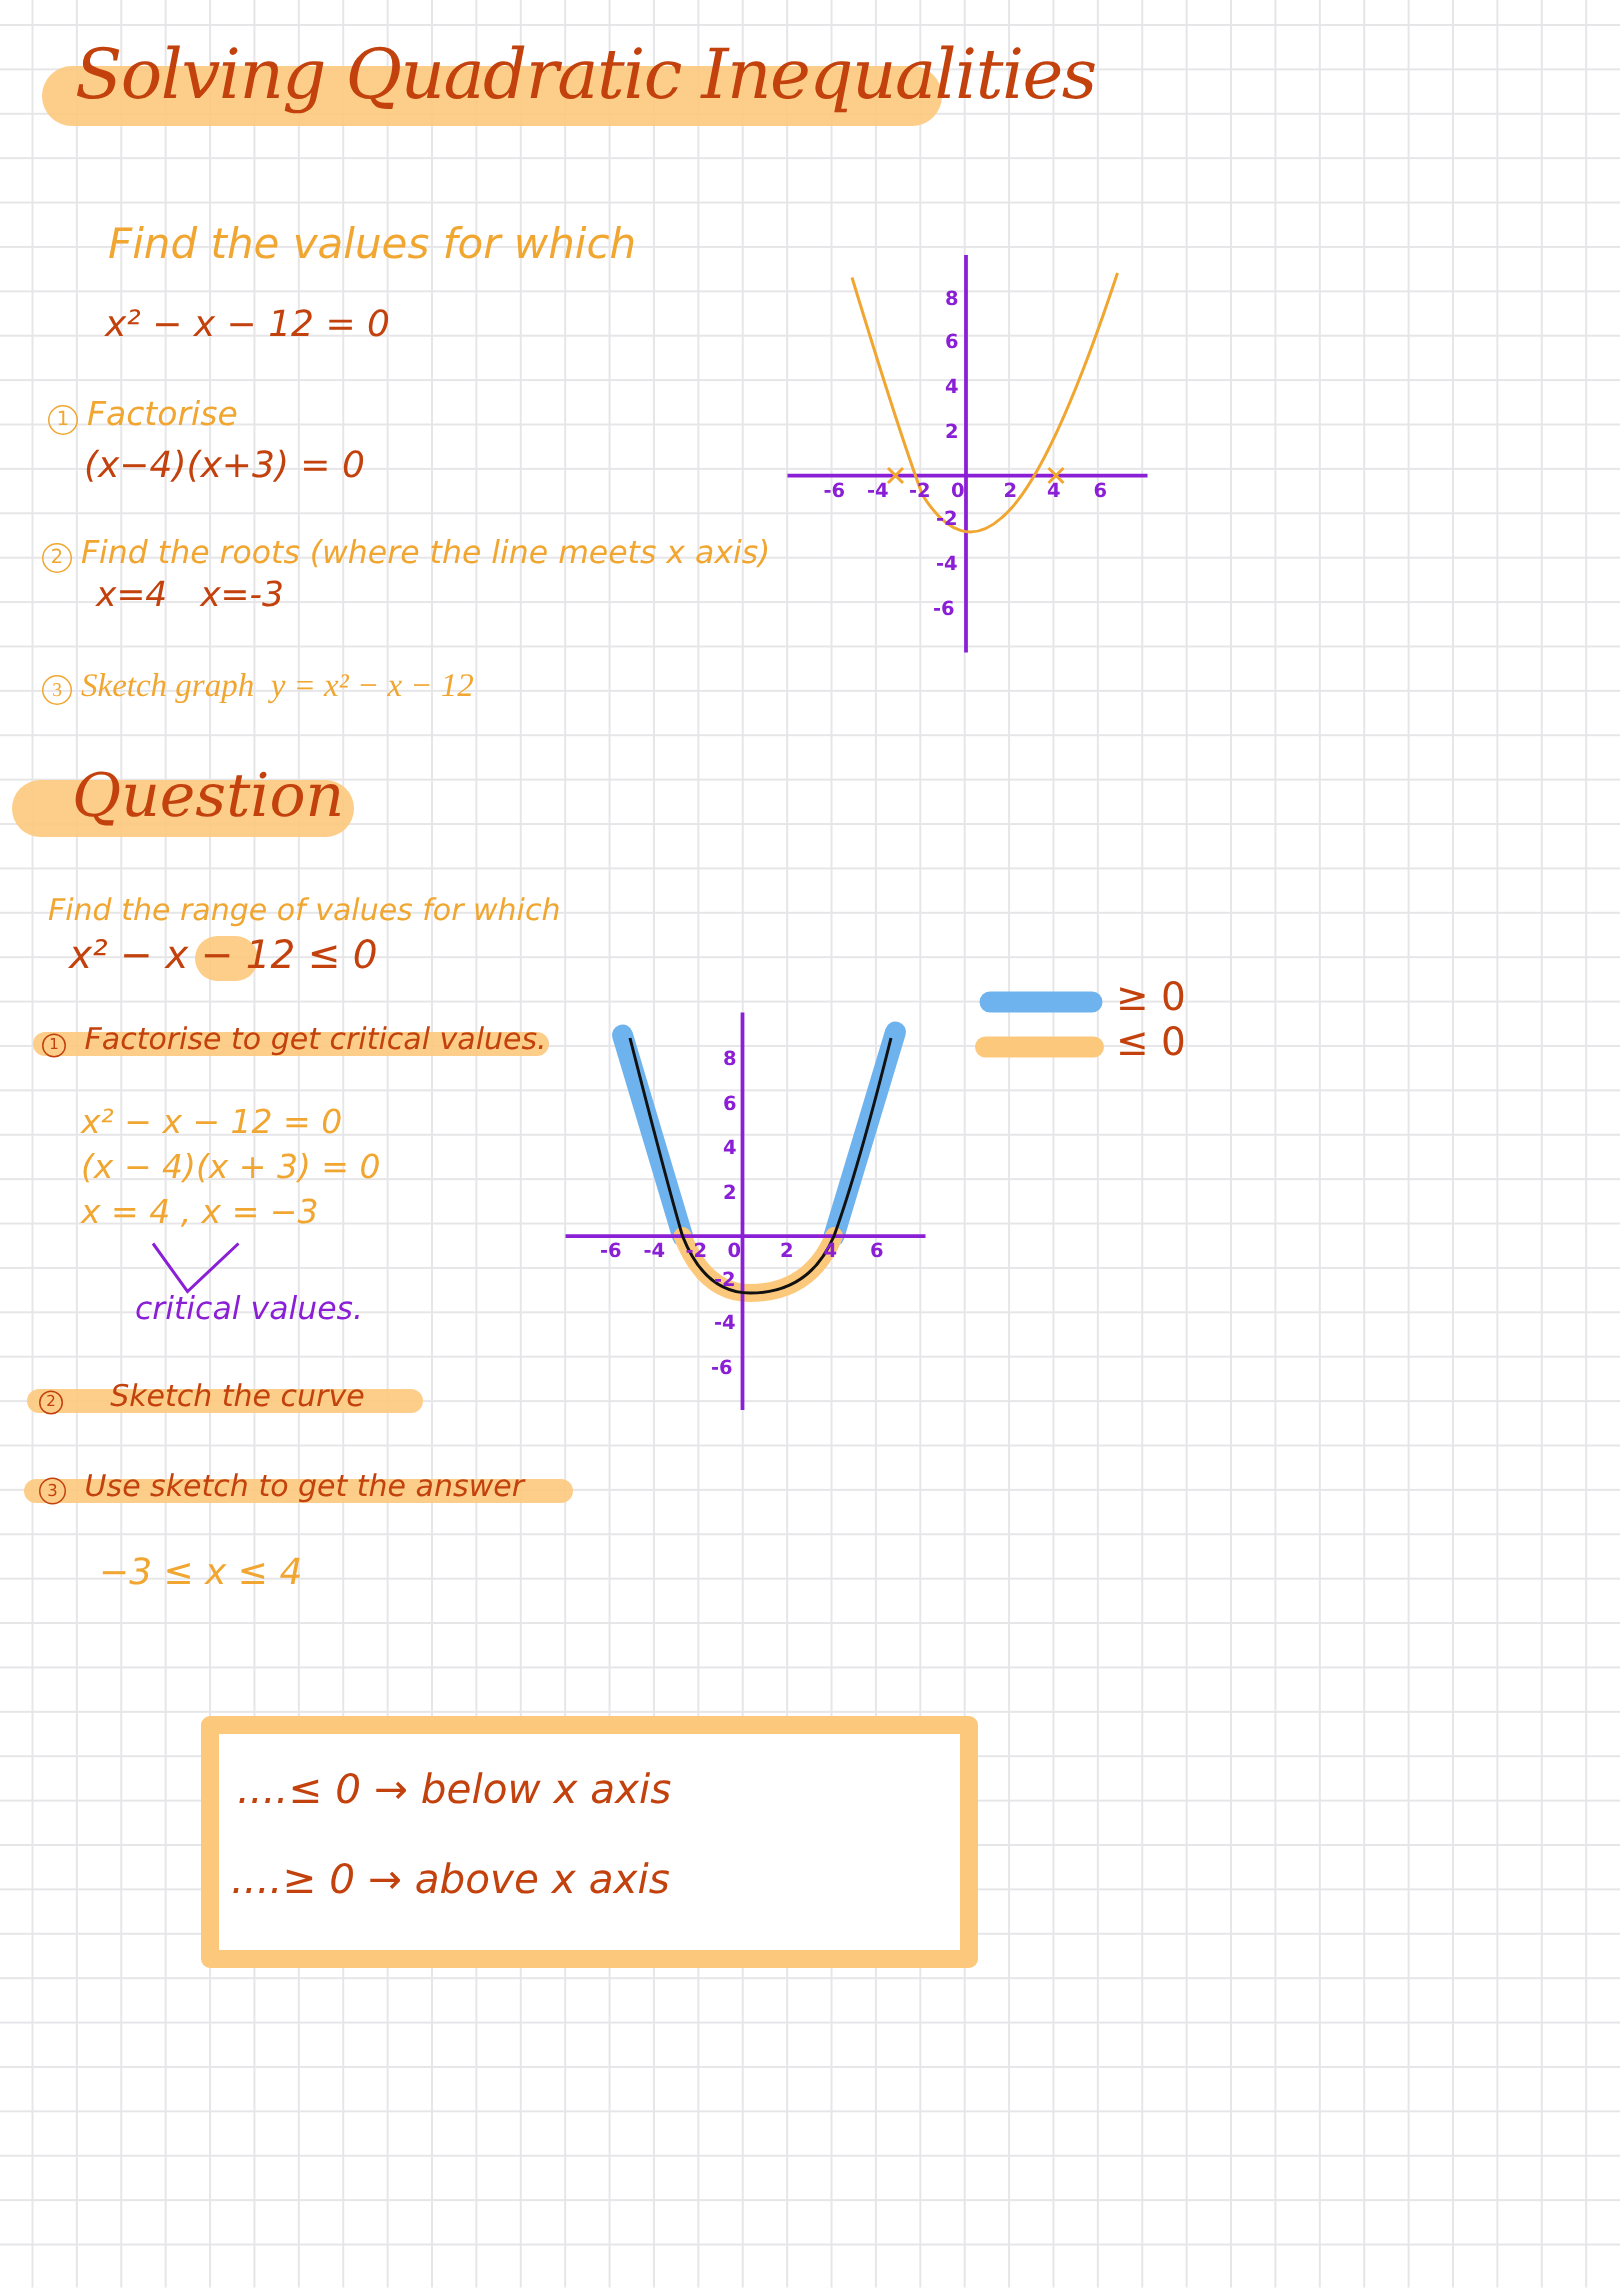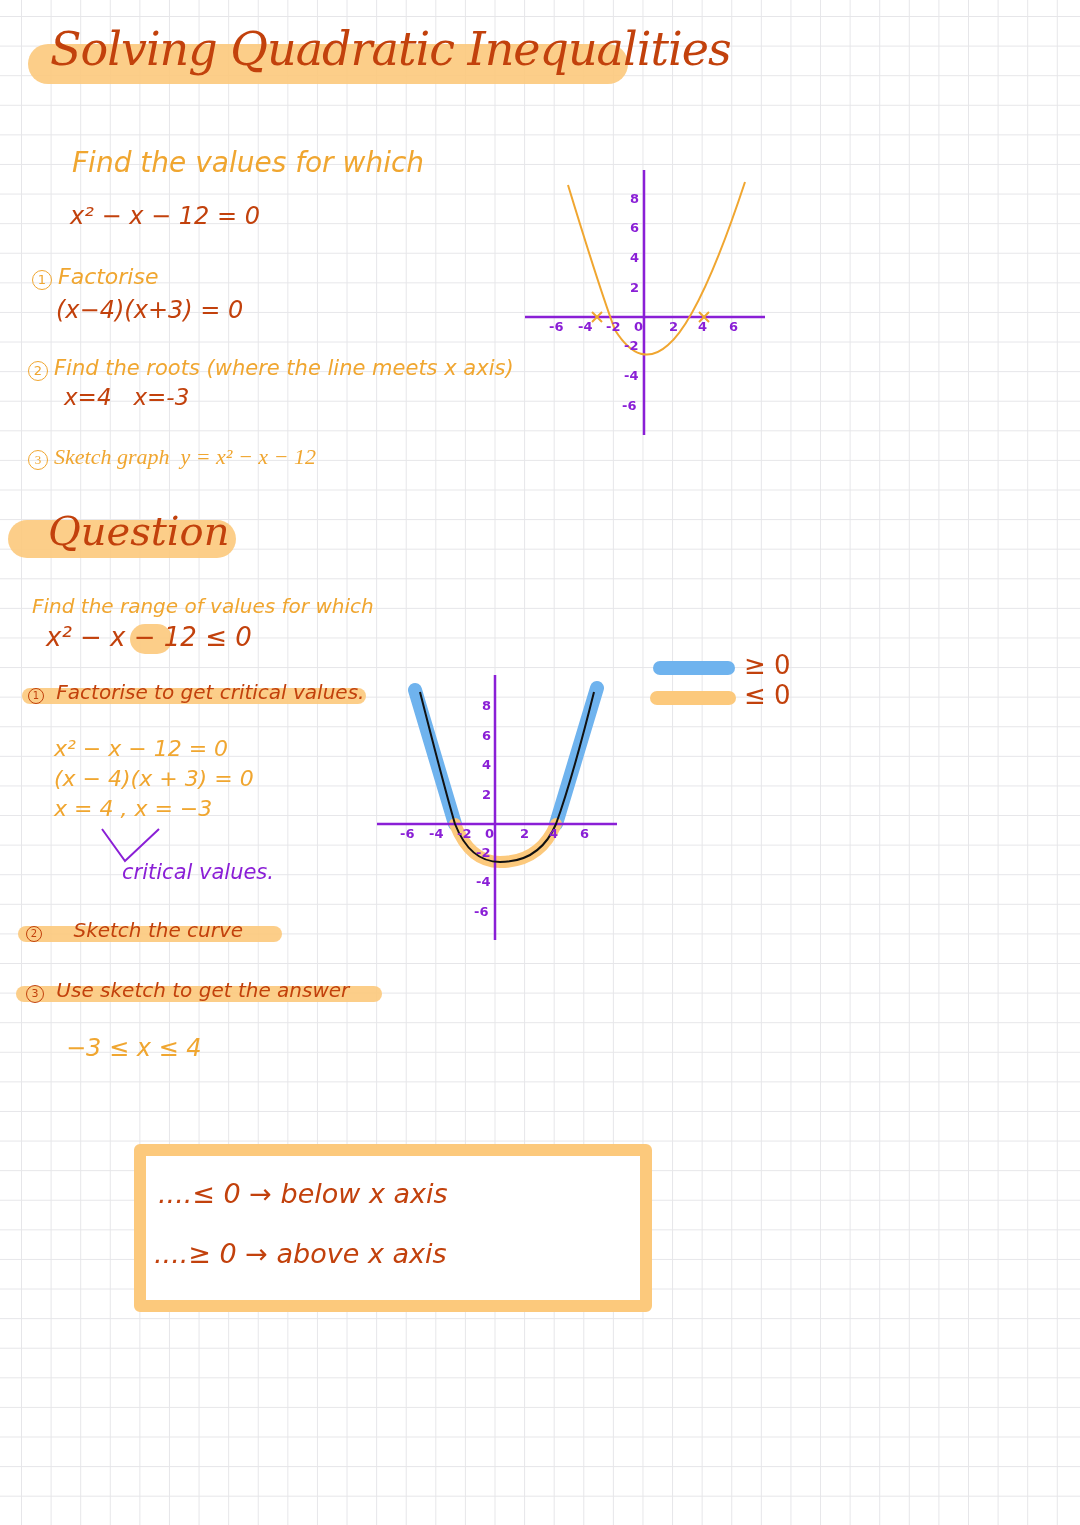"critical values." div.abs { margin-left: 32px -> none }
